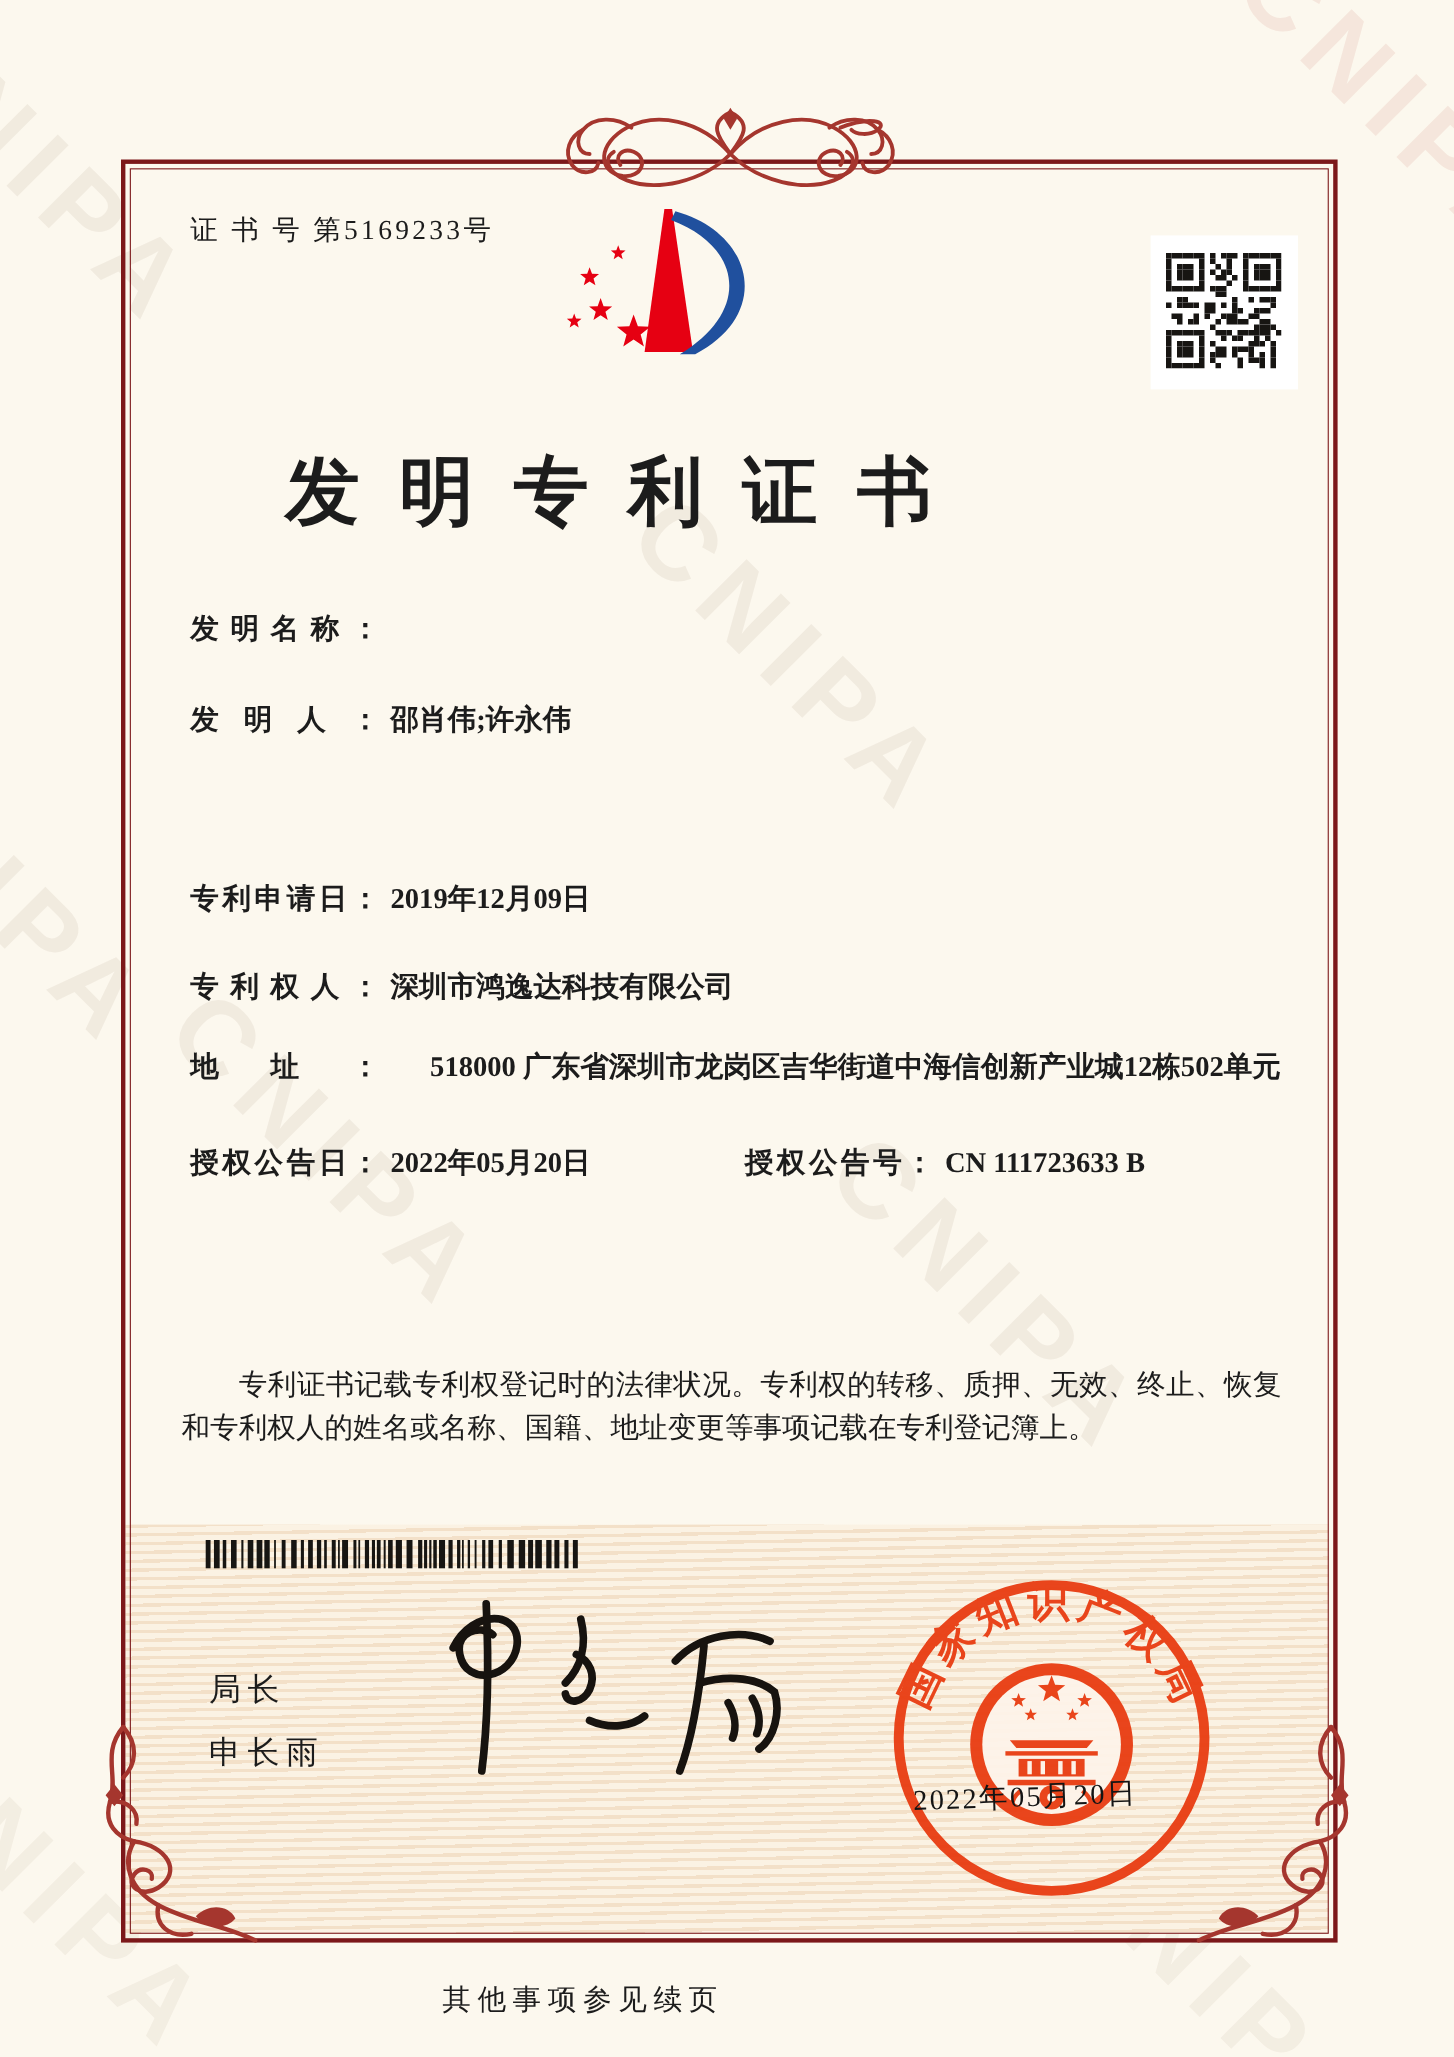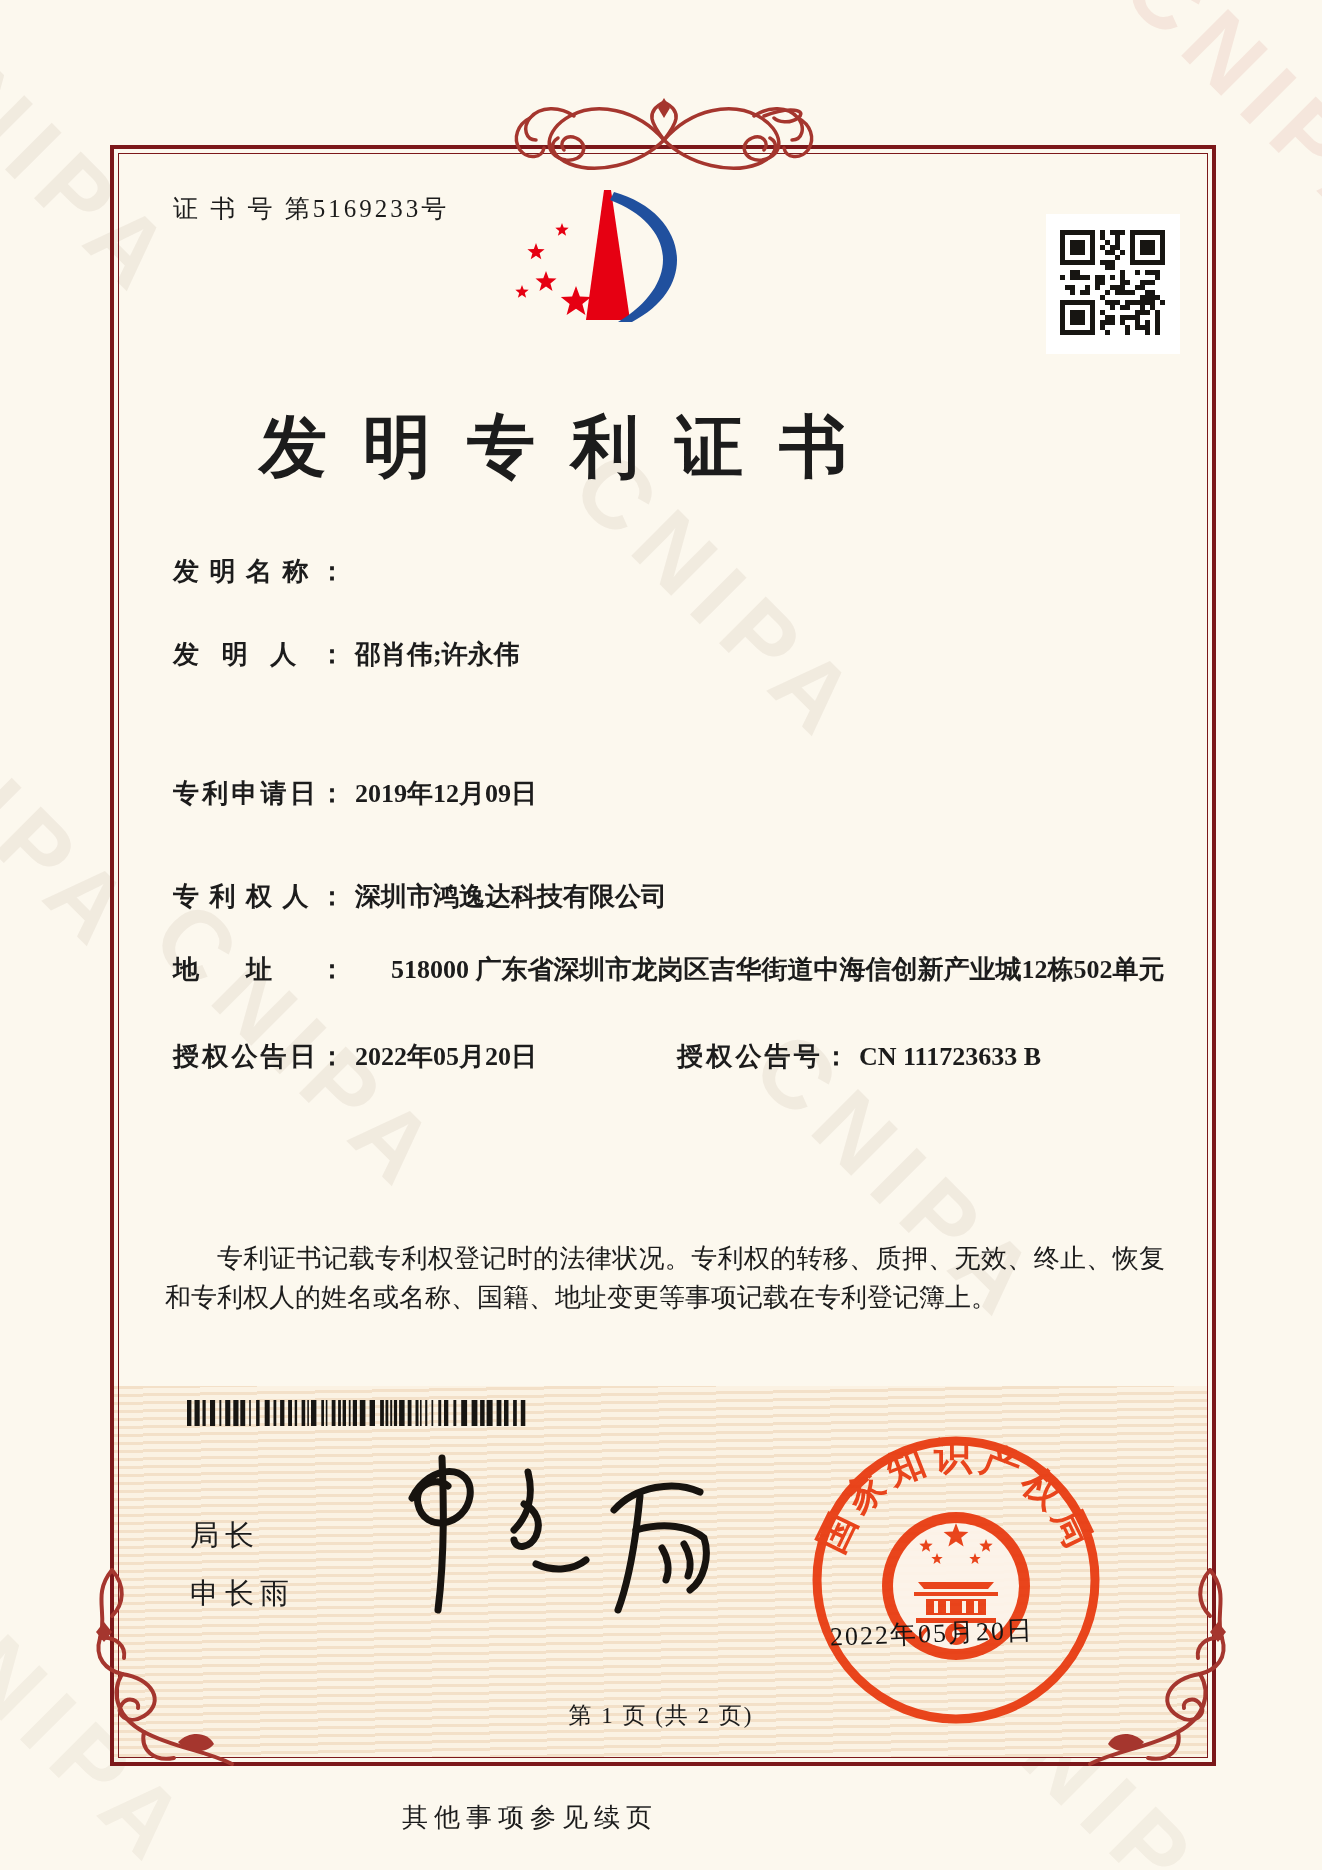"专利申请日：" div.frow { top: 774px -> 797px }
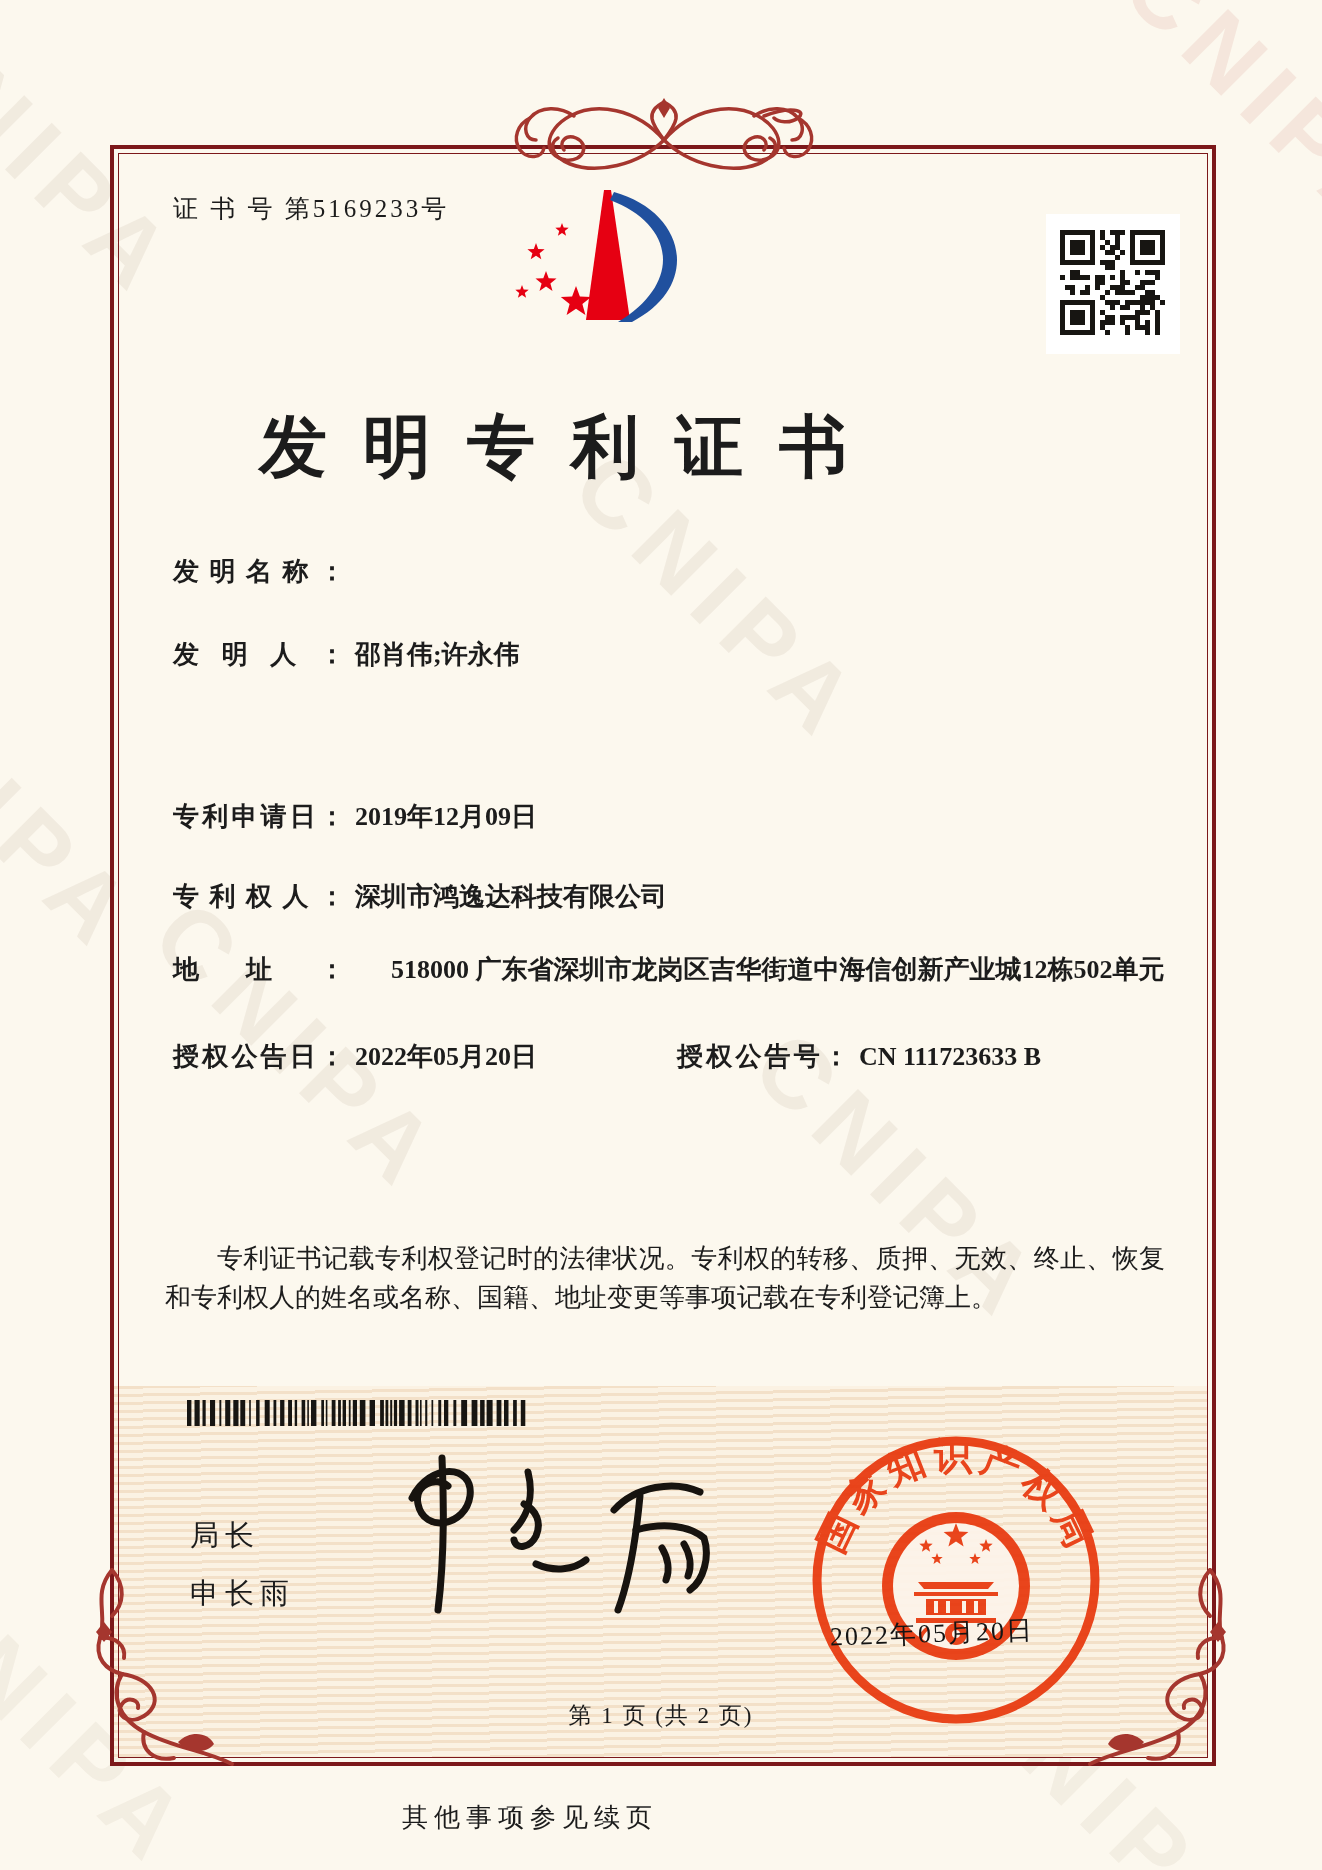"第 1 页 (共 2" div.pageinfo { html: <div>第 1 页 (共 2 页)</div> -> none }
